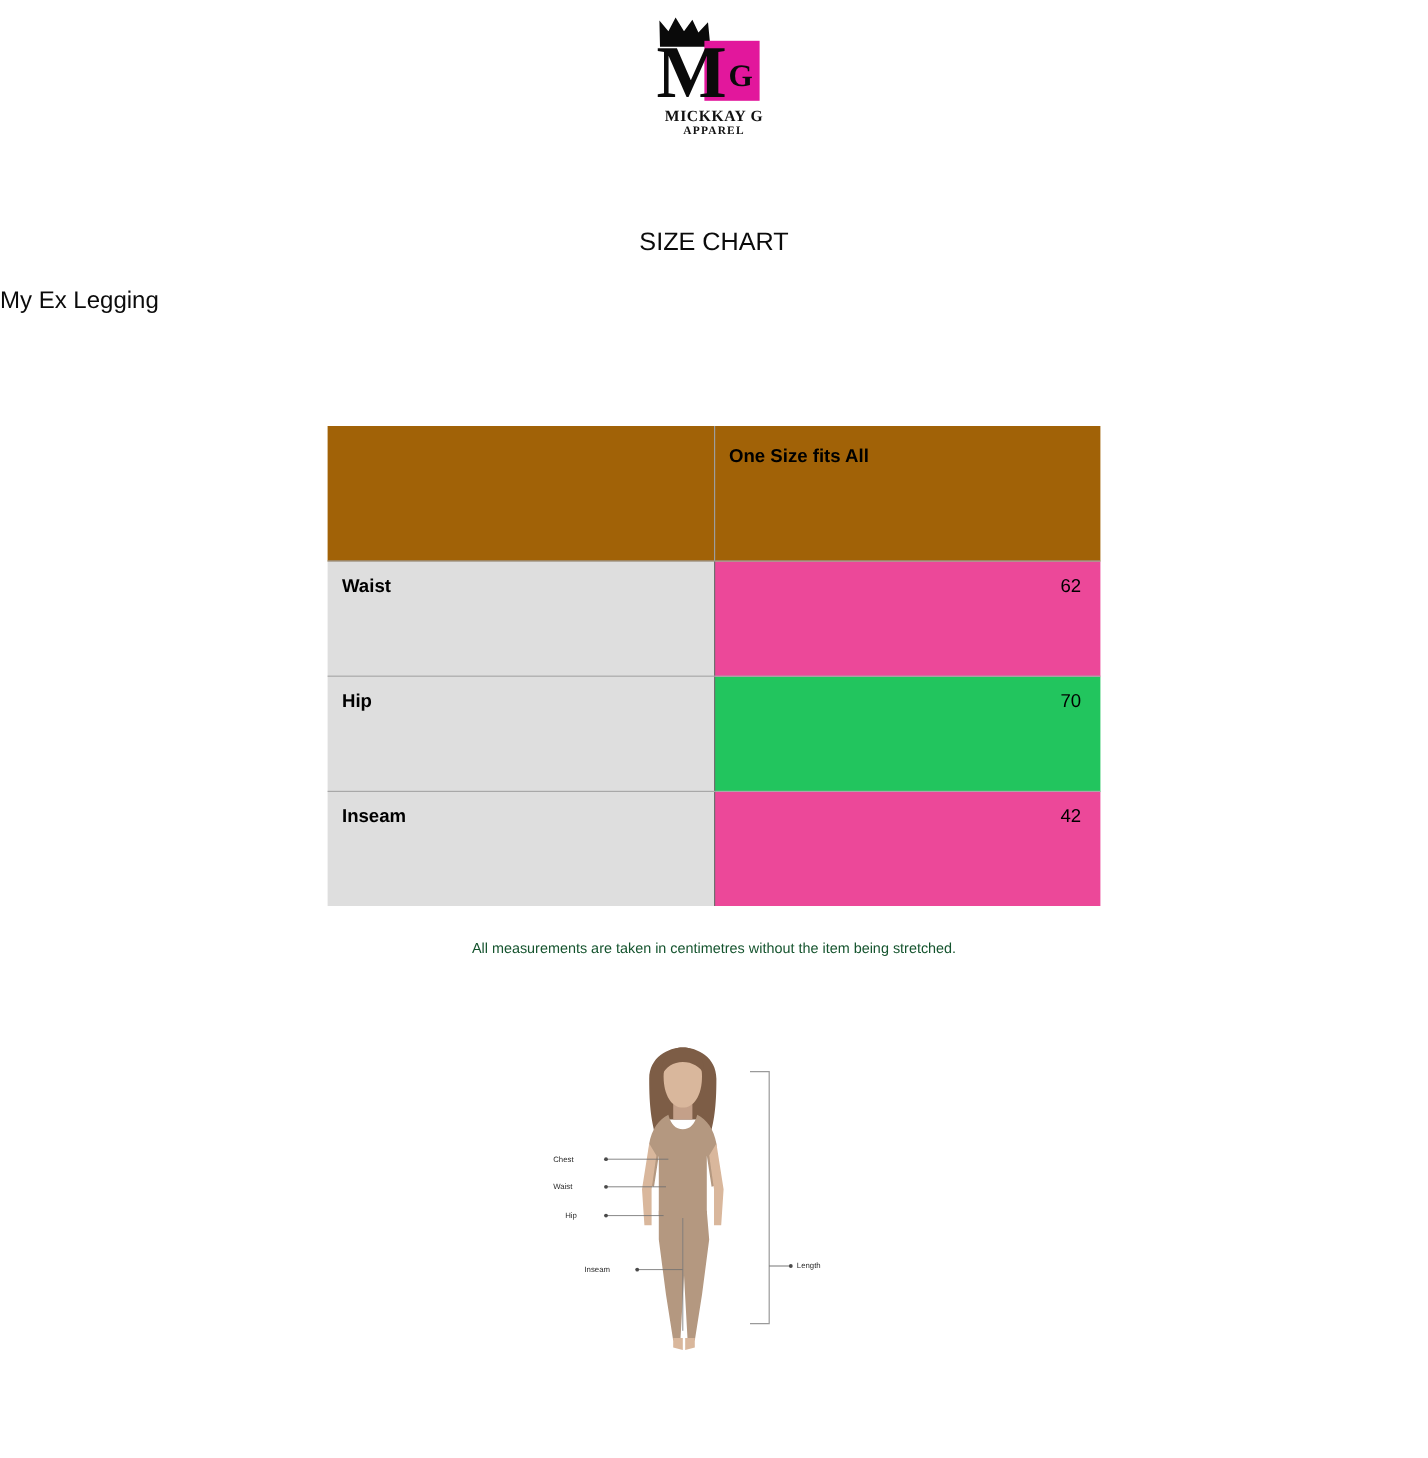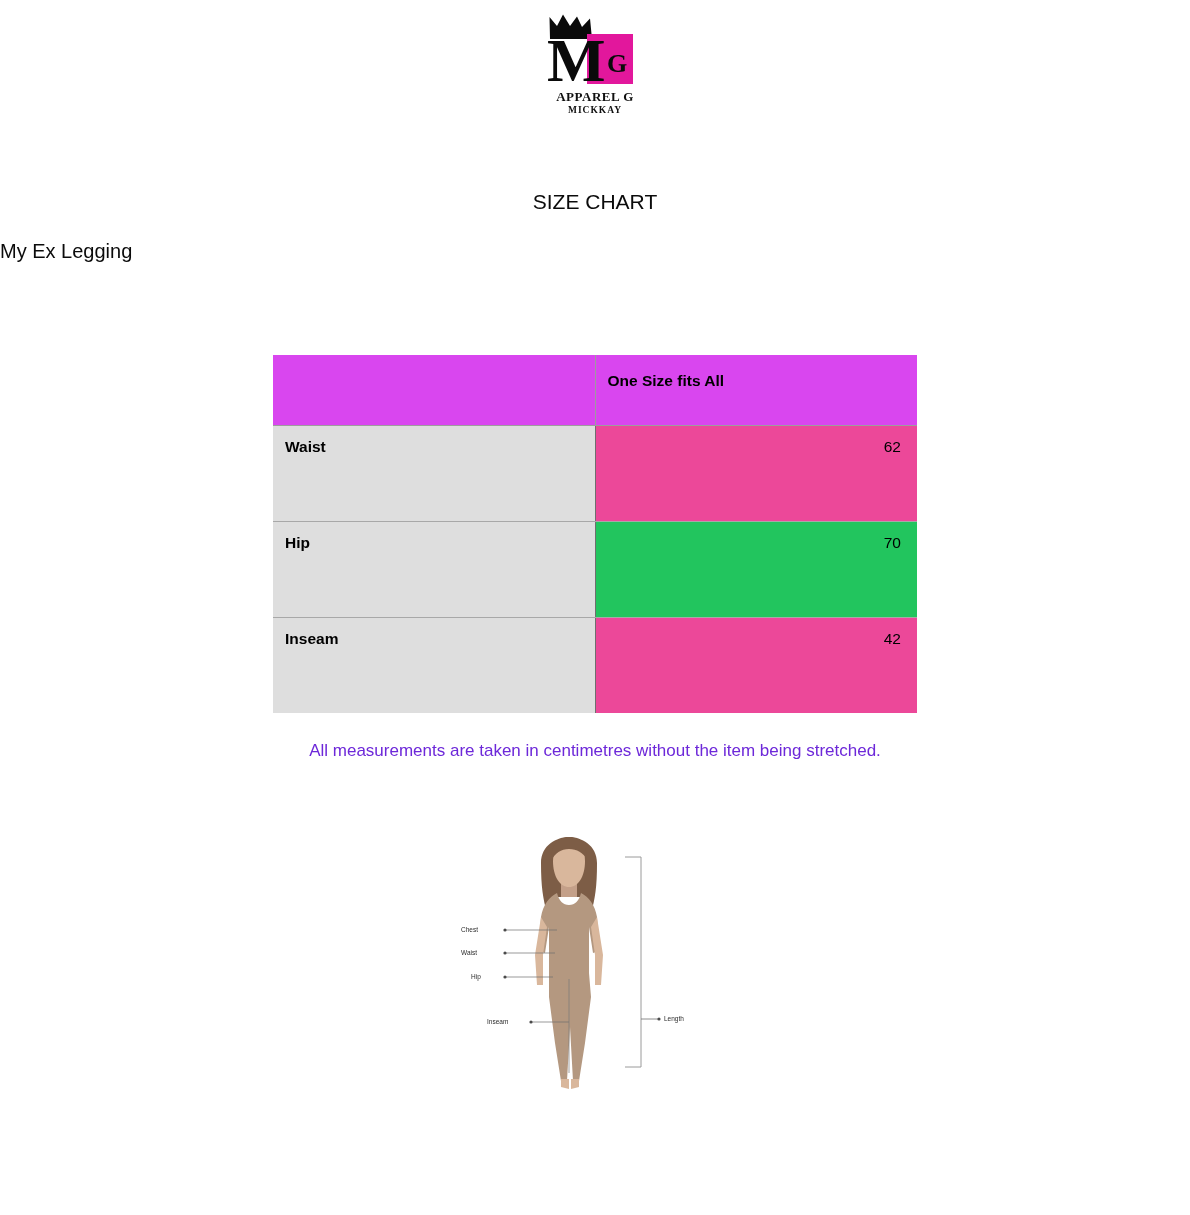"APPAREL G" span { text: APPAREL -> MICKKAY }
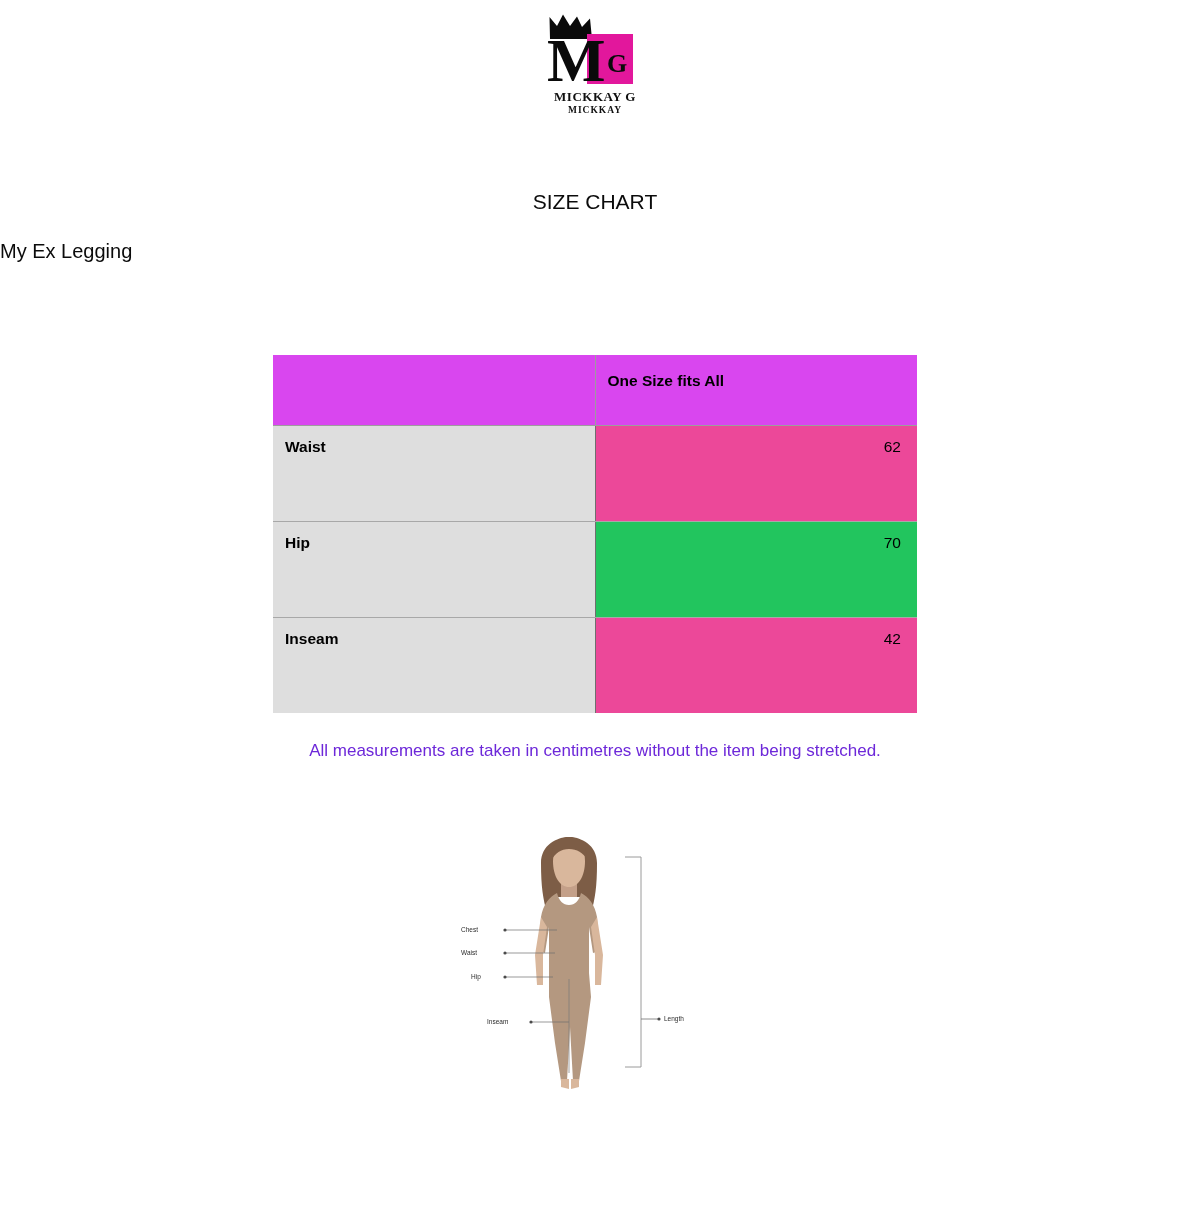"MICKKAY" span.apparel { text: MICKKAY -> APPAREL }
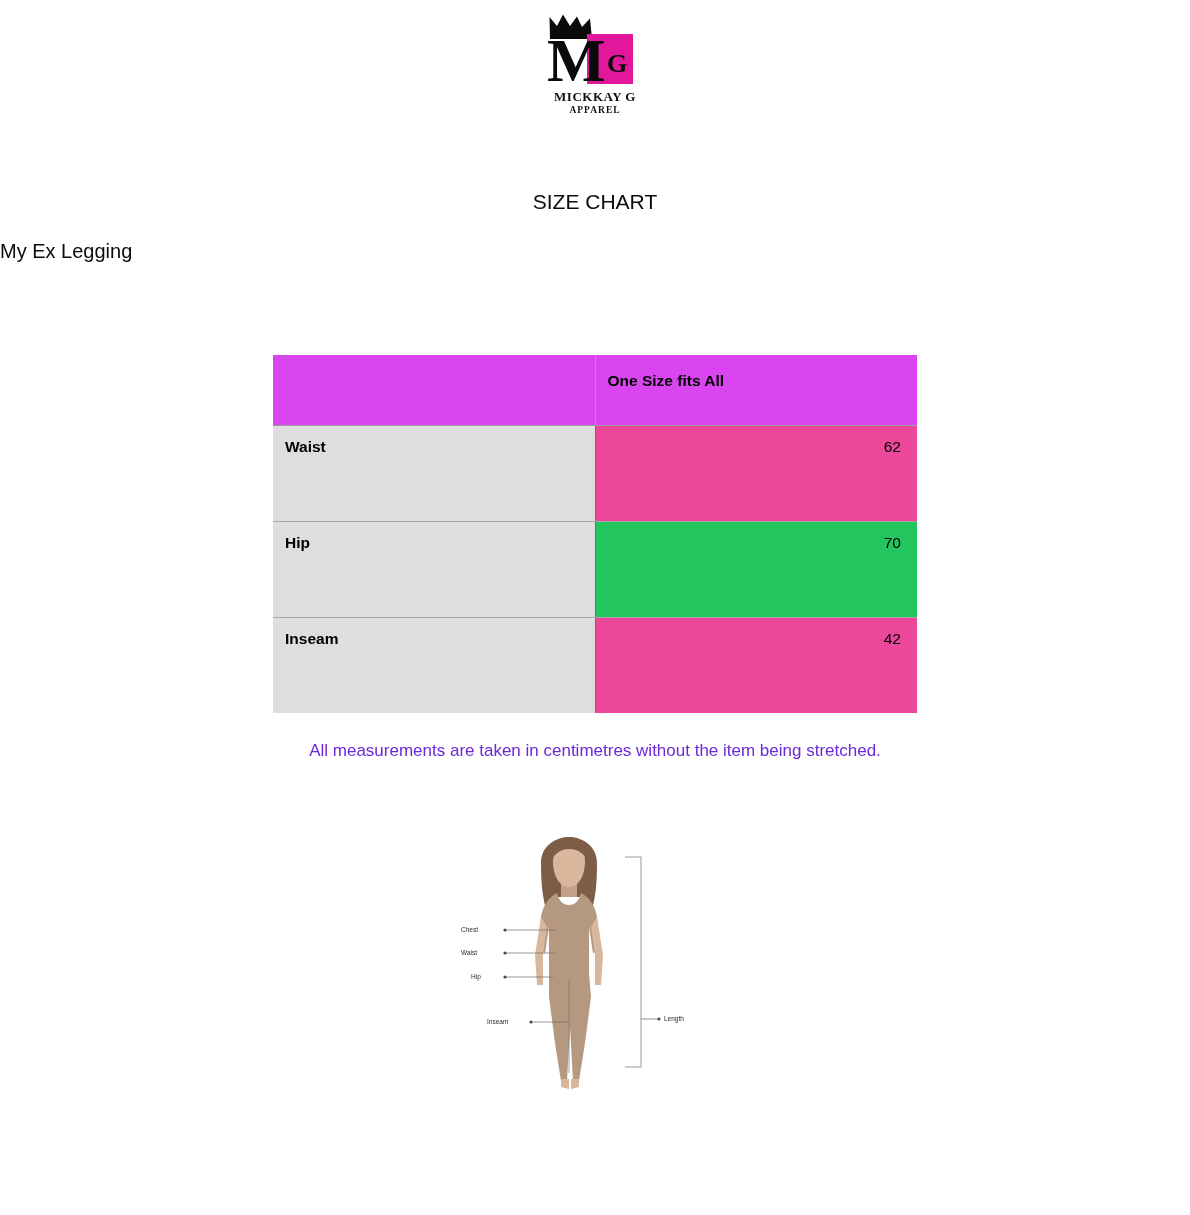"One Size fits All" .head-row th { background: #d946ef -> #a16207; height: 70px -> 112px }
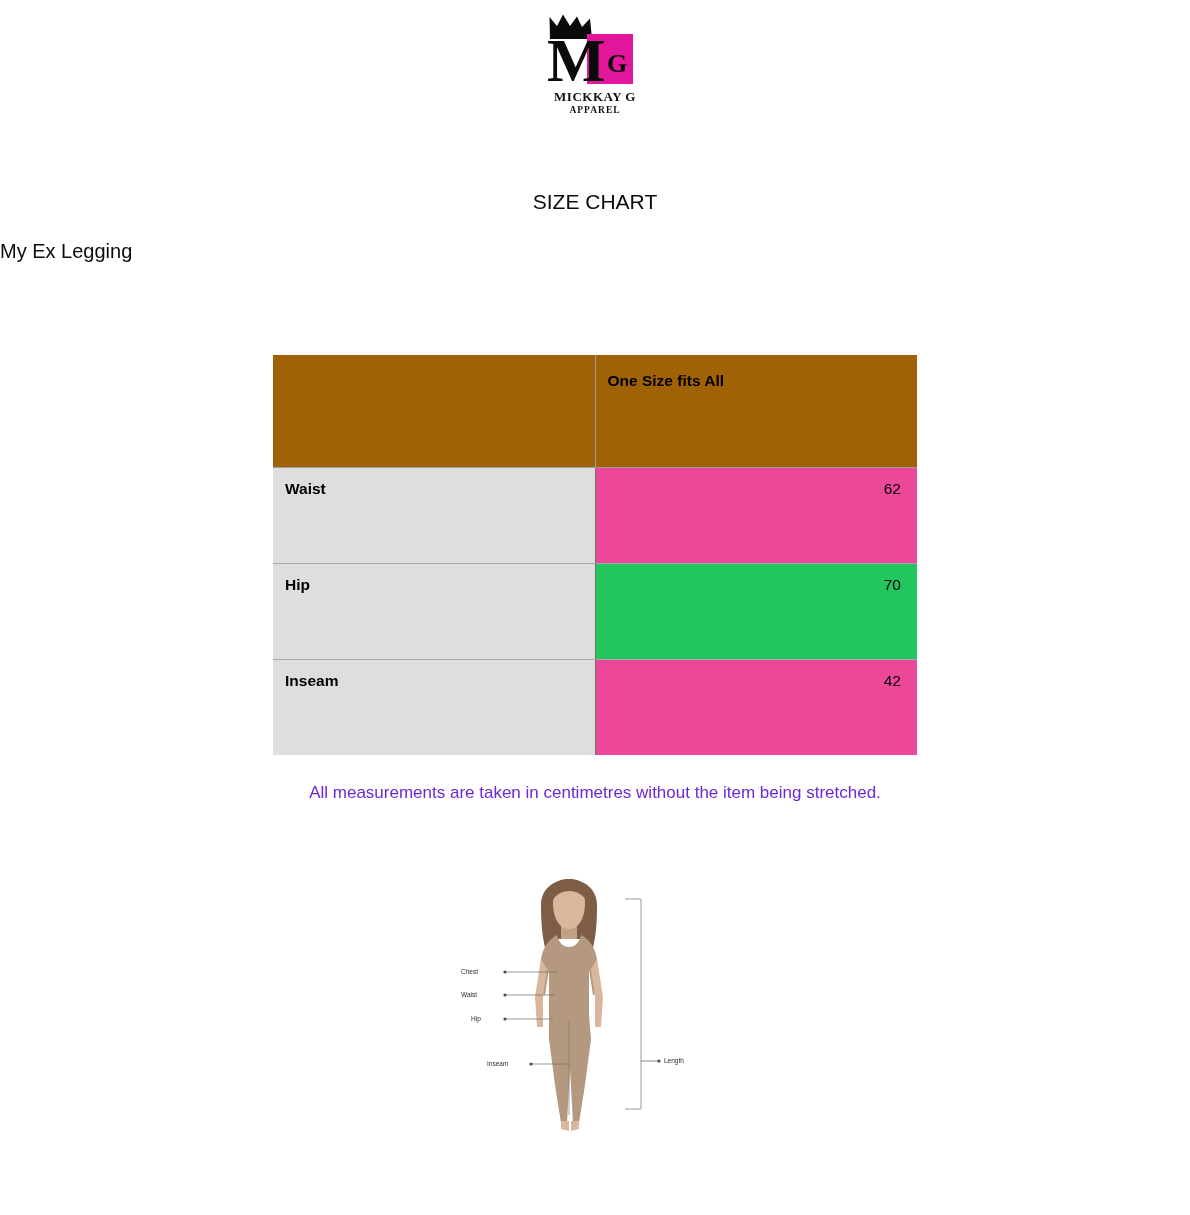"All measurements are taken in" .note { color: #6d28d9 -> #14532d; font-size: 17px -> 12px }
